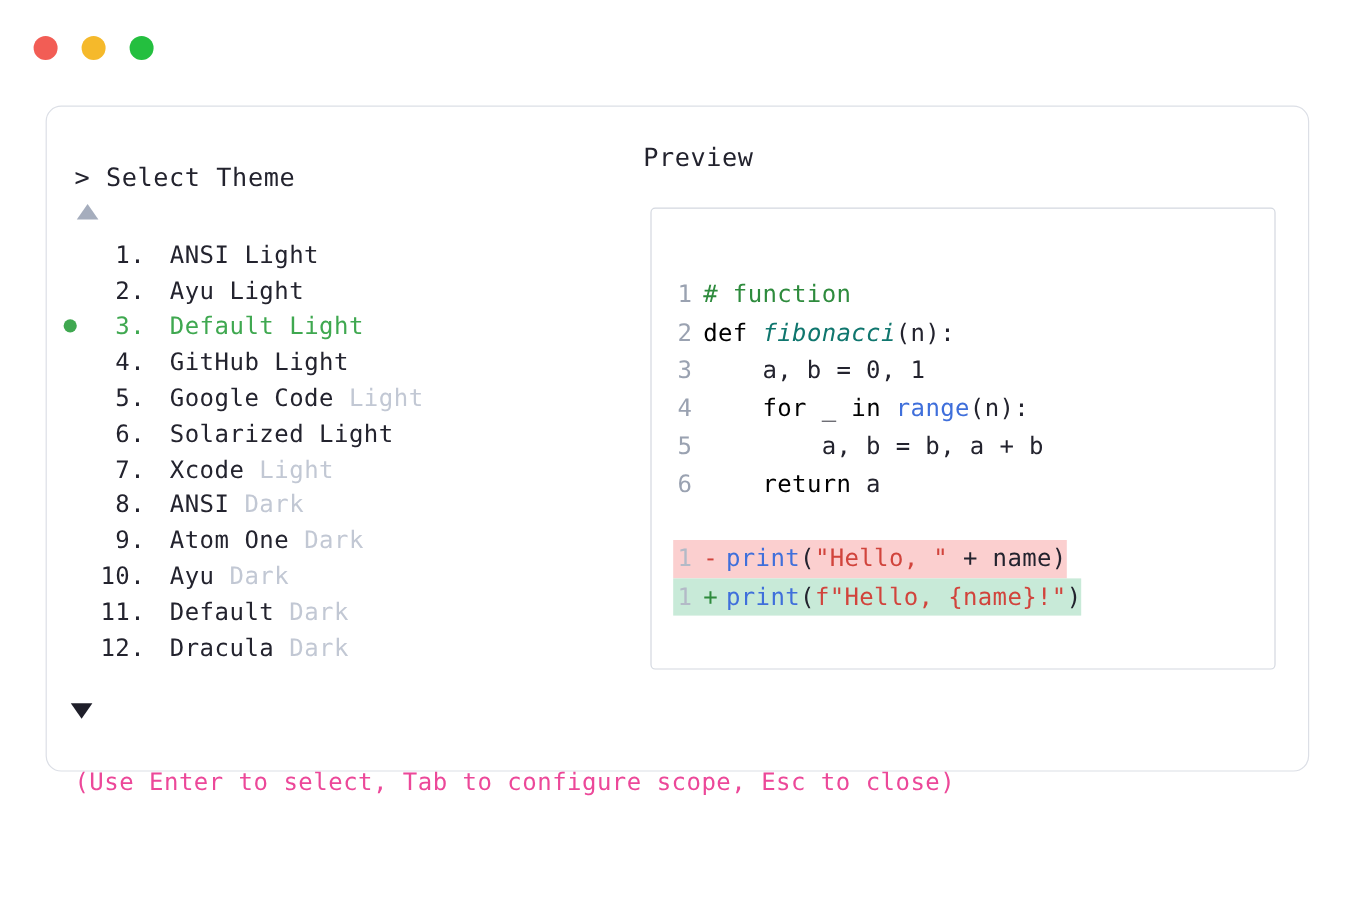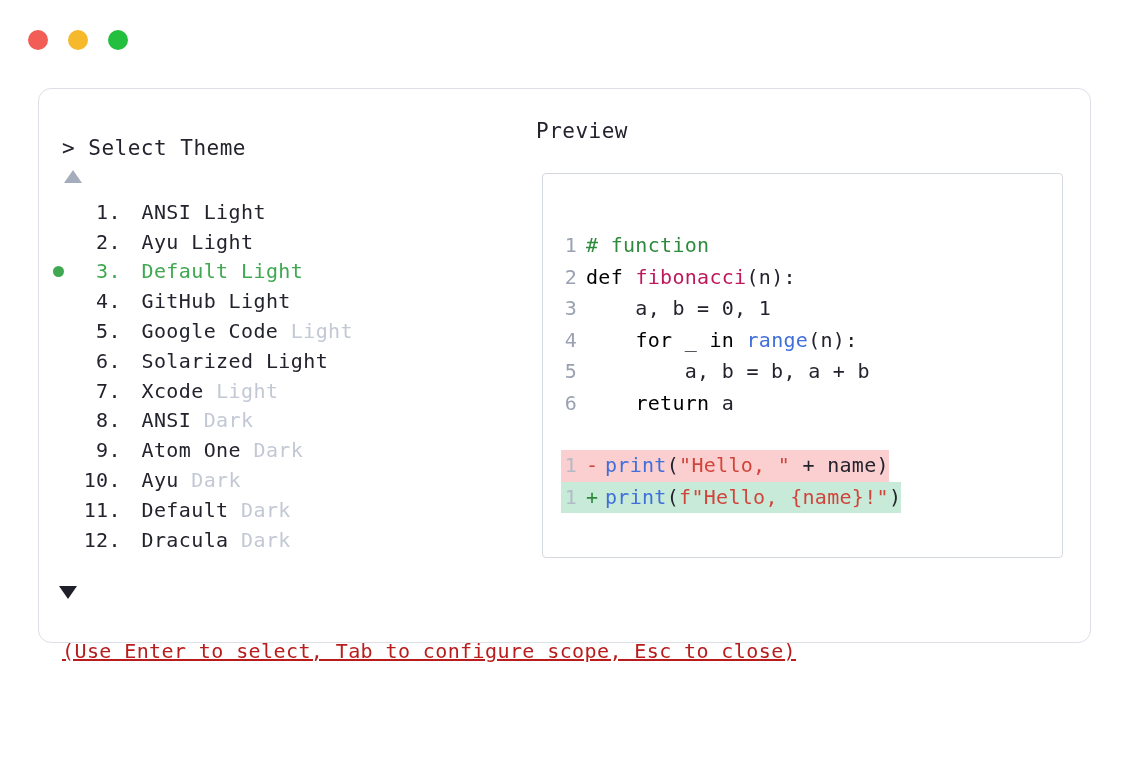"fibonacci" .tok-fn { color: #be185d -> #0f766e; font-style: none -> italic }
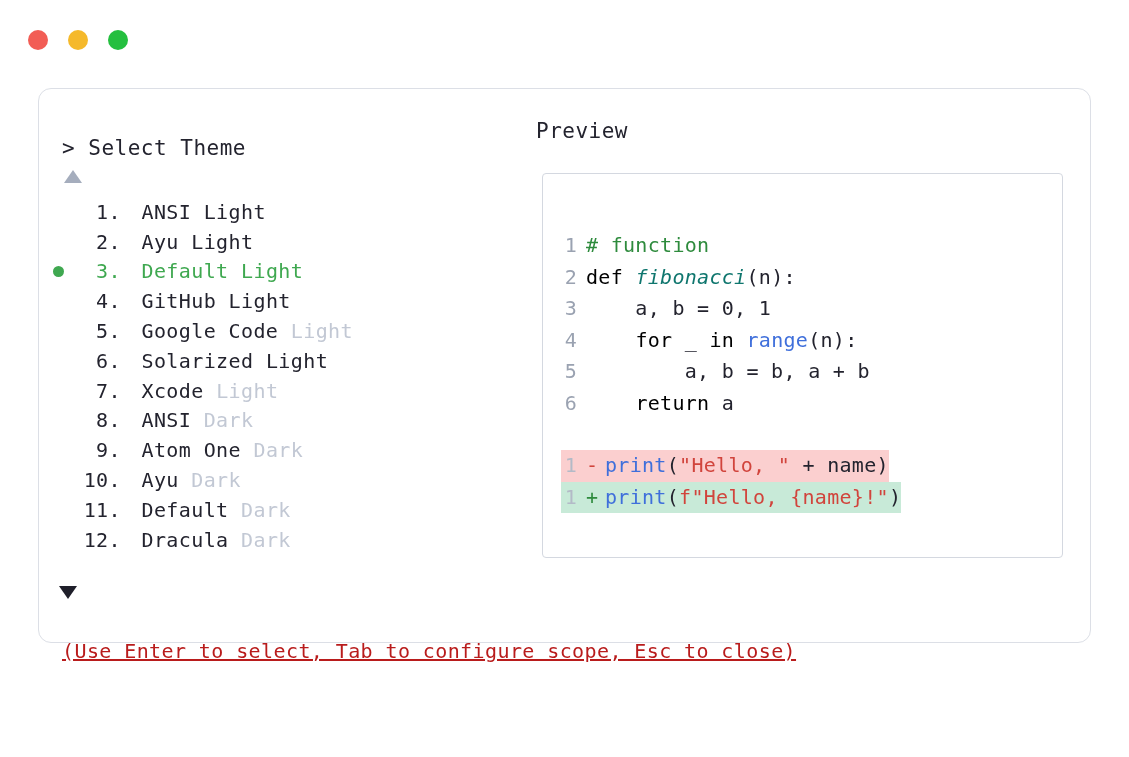"(Use Enter to select, Tab" .footer-hint { color: #b91c1c -> #ec4899; text-decoration: underline -> none }
